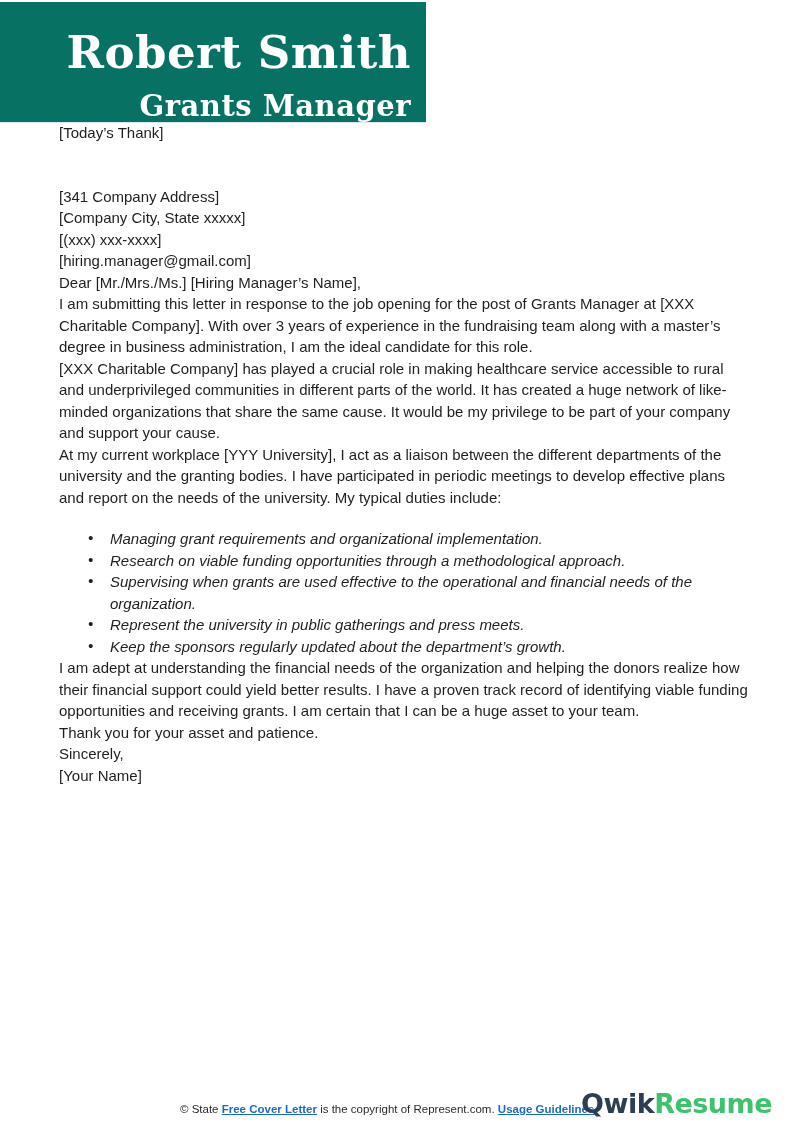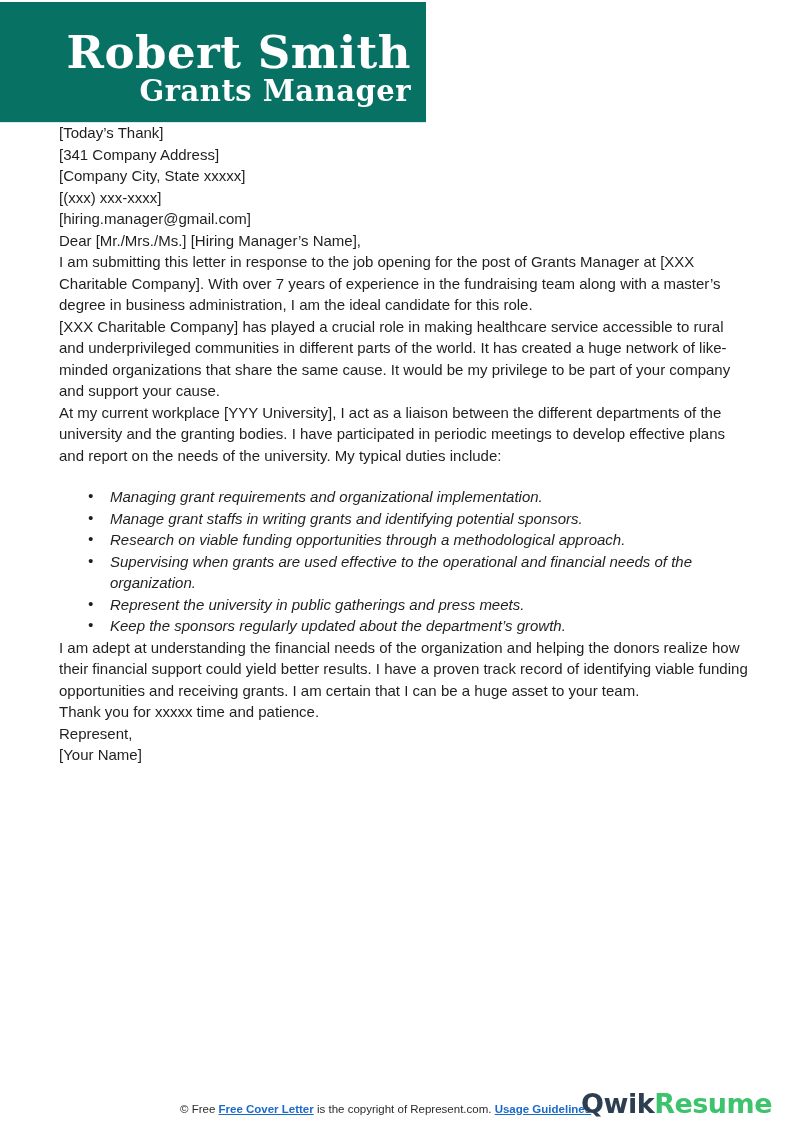"Grants Manager" .masthead .role { margin-top: none -> 15px }
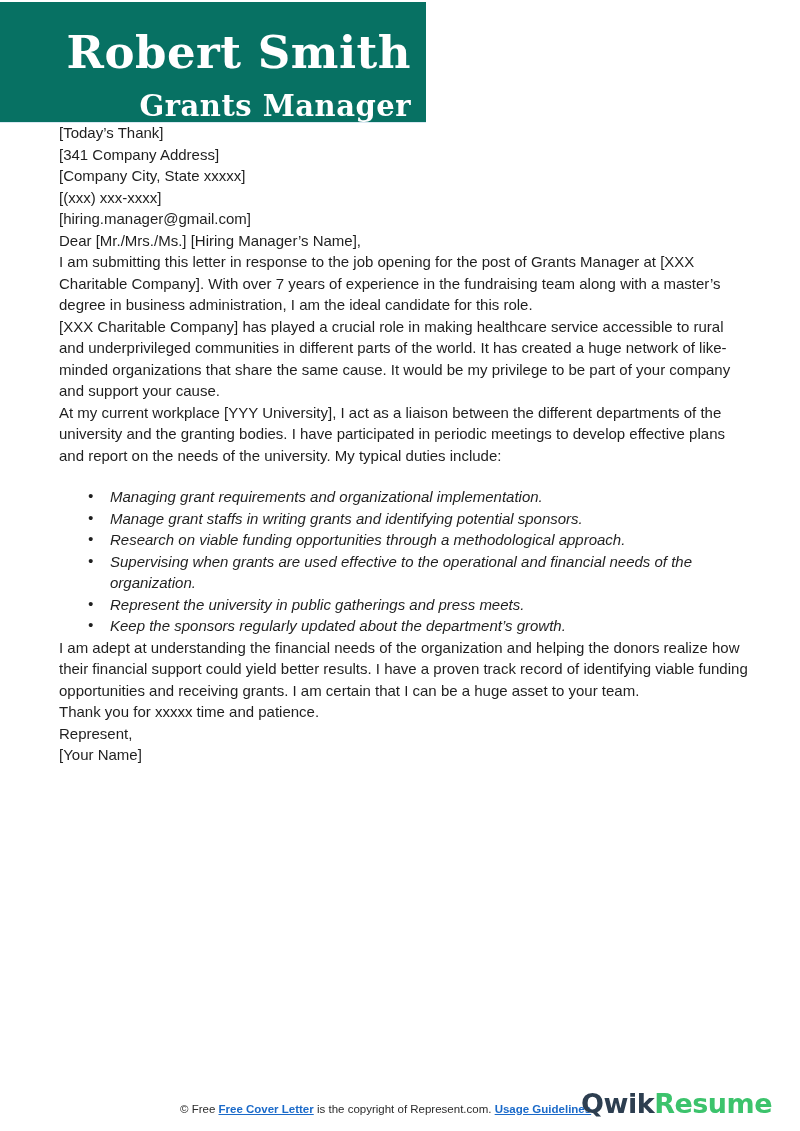"[341 Company Address]" .address { margin-top: none -> 42px }
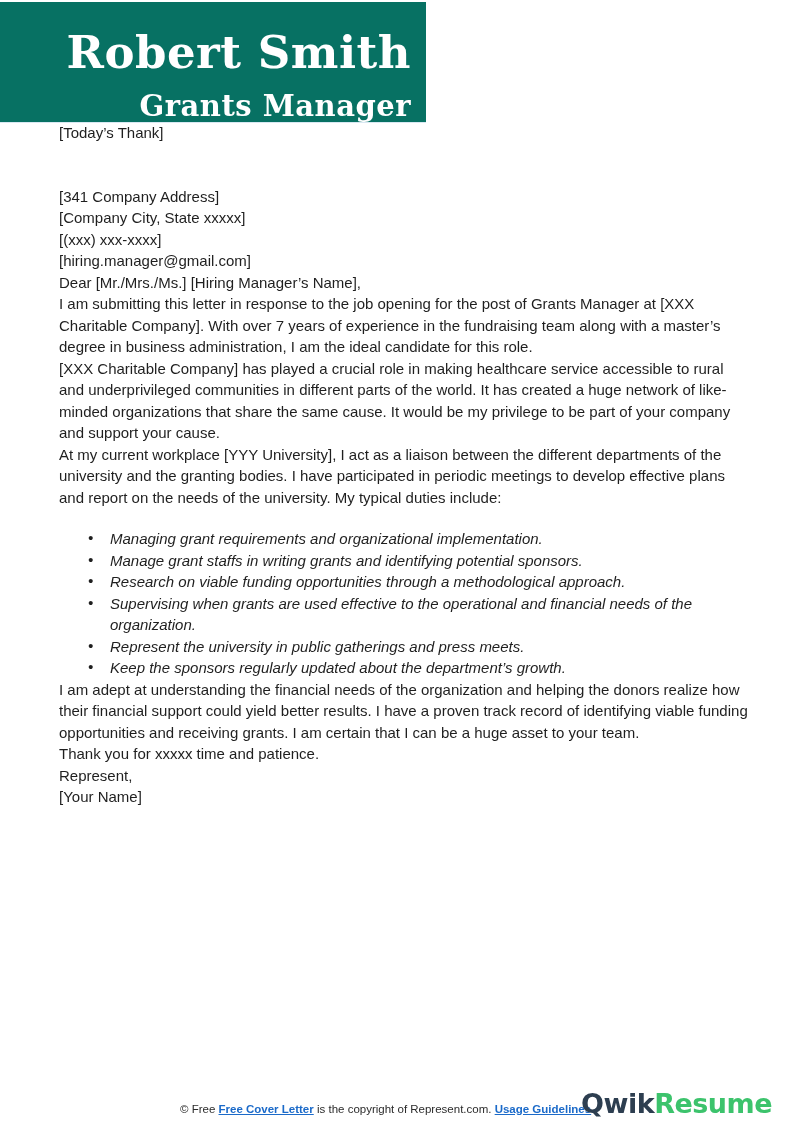"I am submitting this letter" p.para { text: 7 -> 3 }
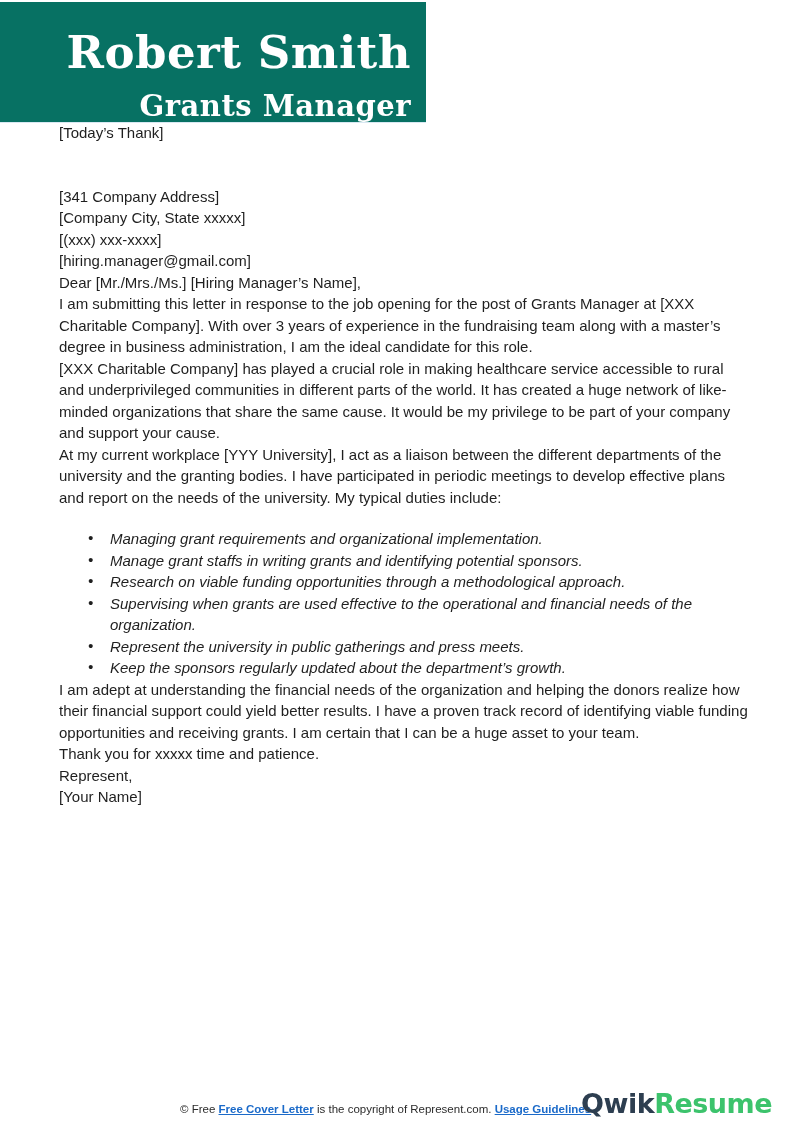"Manage grant staffs in writing" li { html: <li>Manage grant staffs in writing grants and identifying potential sponsors.</li> -> none }
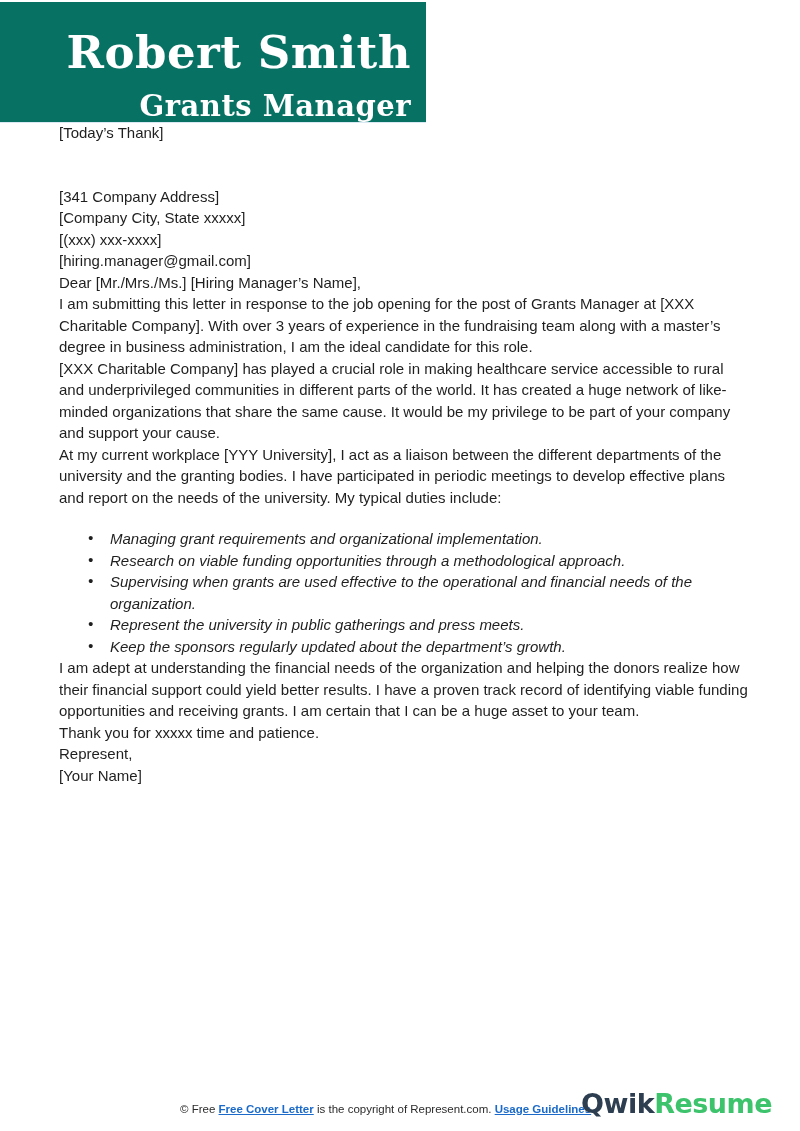"Thank you for xxxxx time" p.thanks { text: xxxxx time -> your asset }
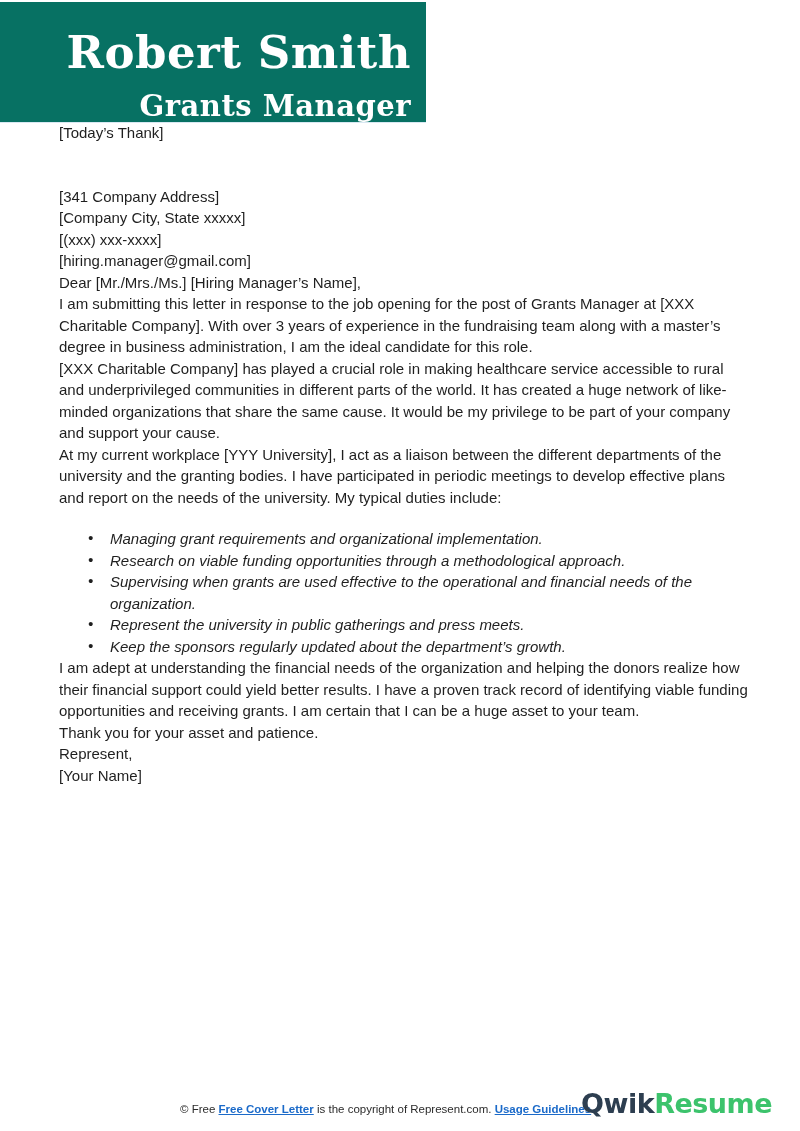"Represent," p.signoff { text: Represent -> Sincerely }
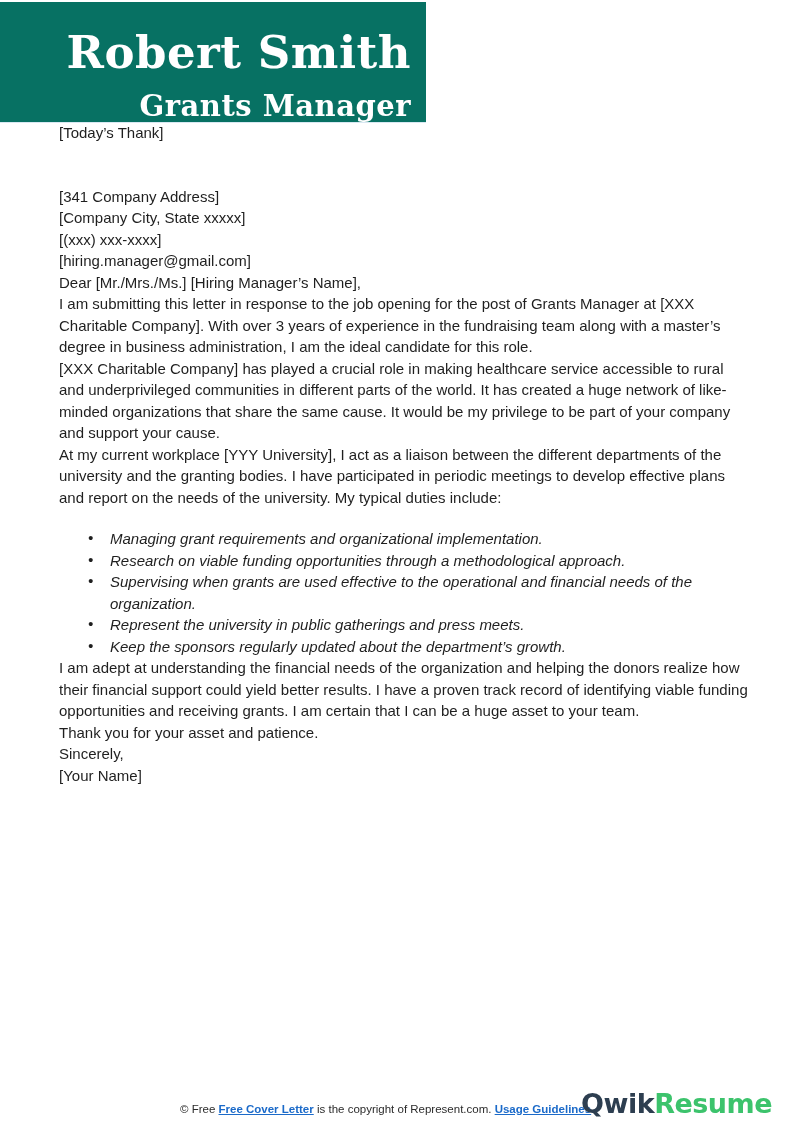"© Free" span { text: Free -> State }
